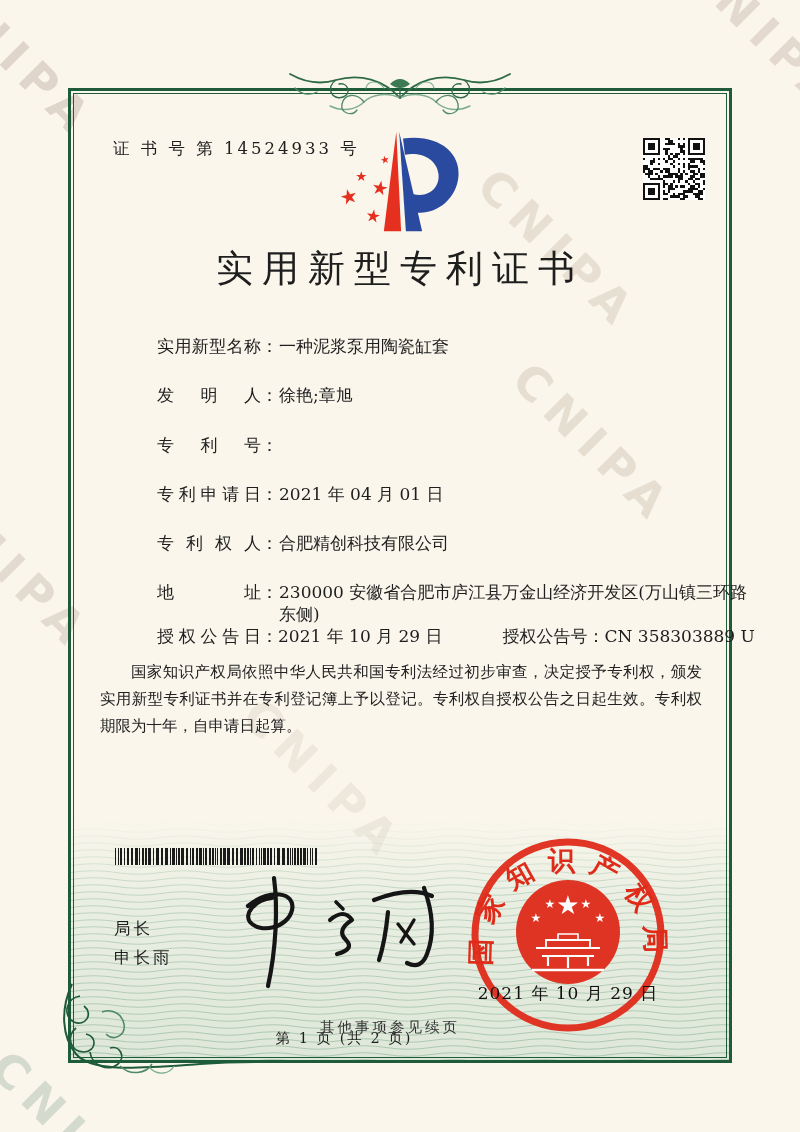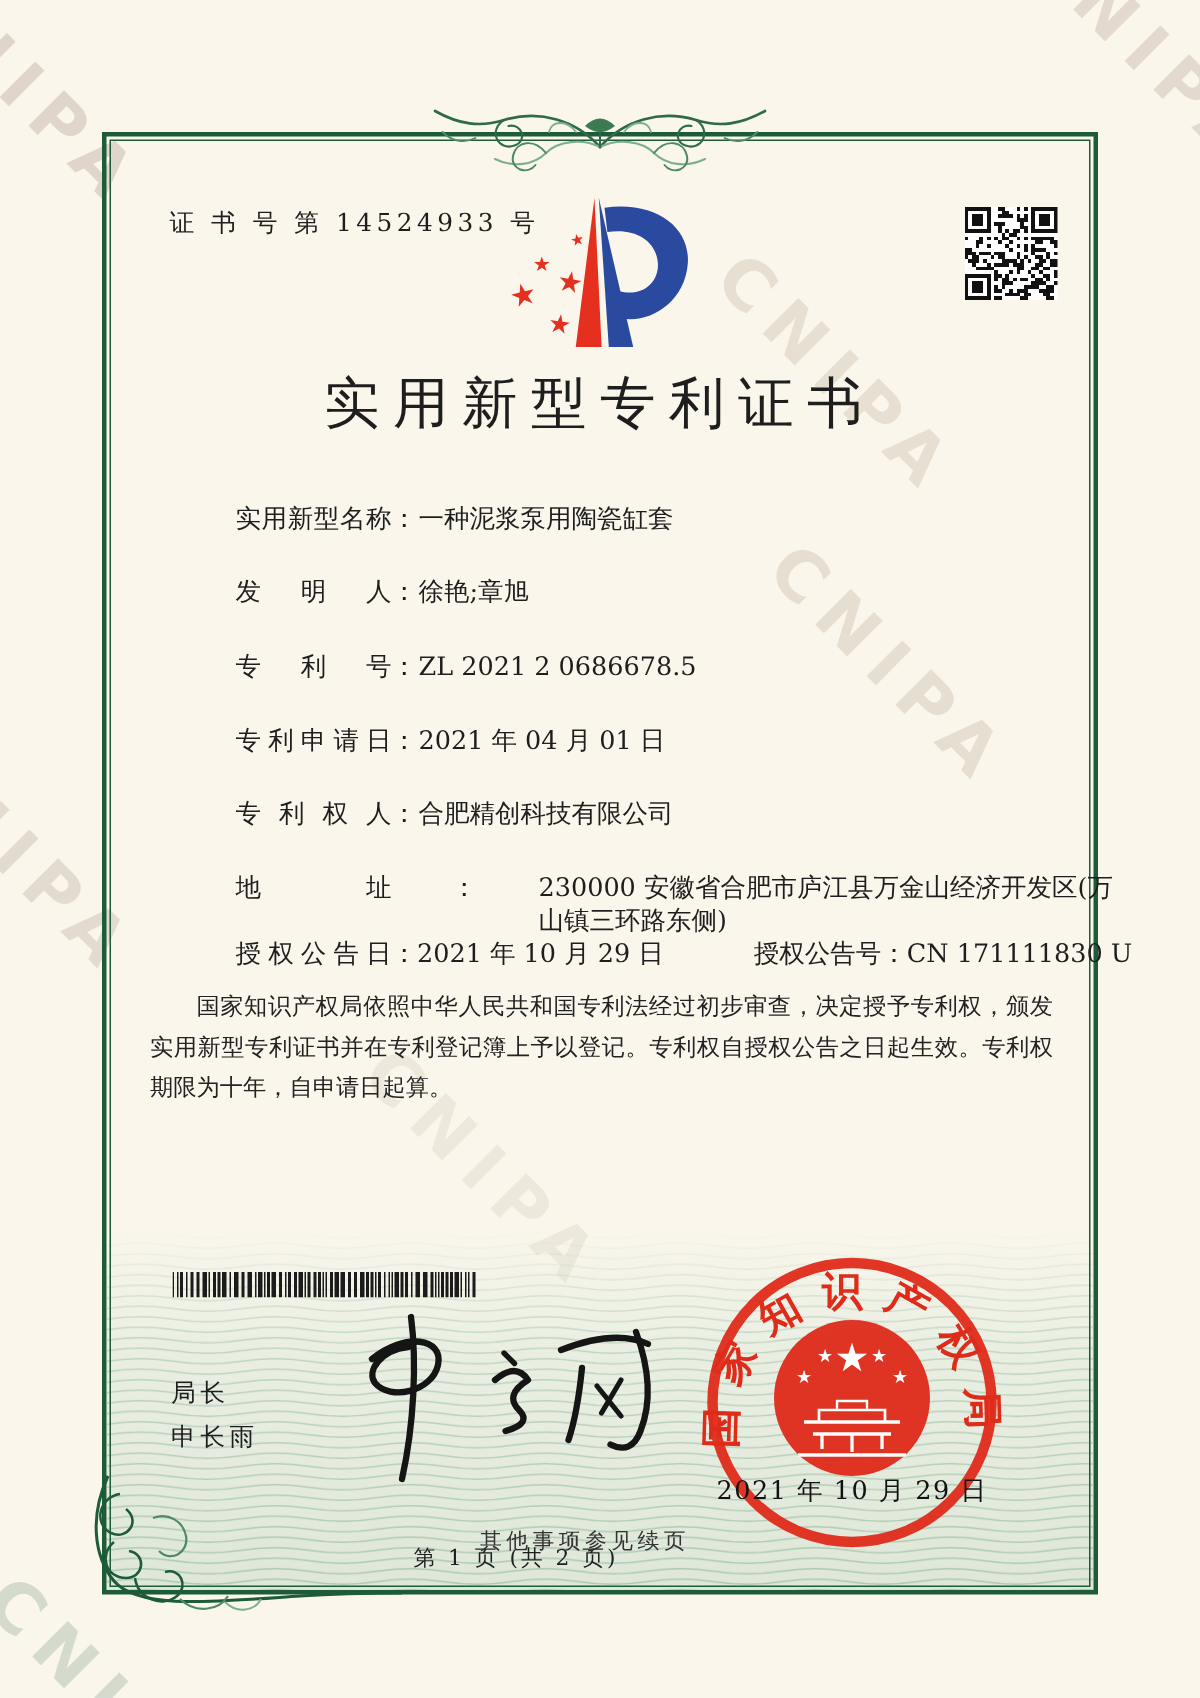"ZL 2021 2 0686678.5" span.val { html: <span>ZL 2021 2 0686678.5</span> -> none }
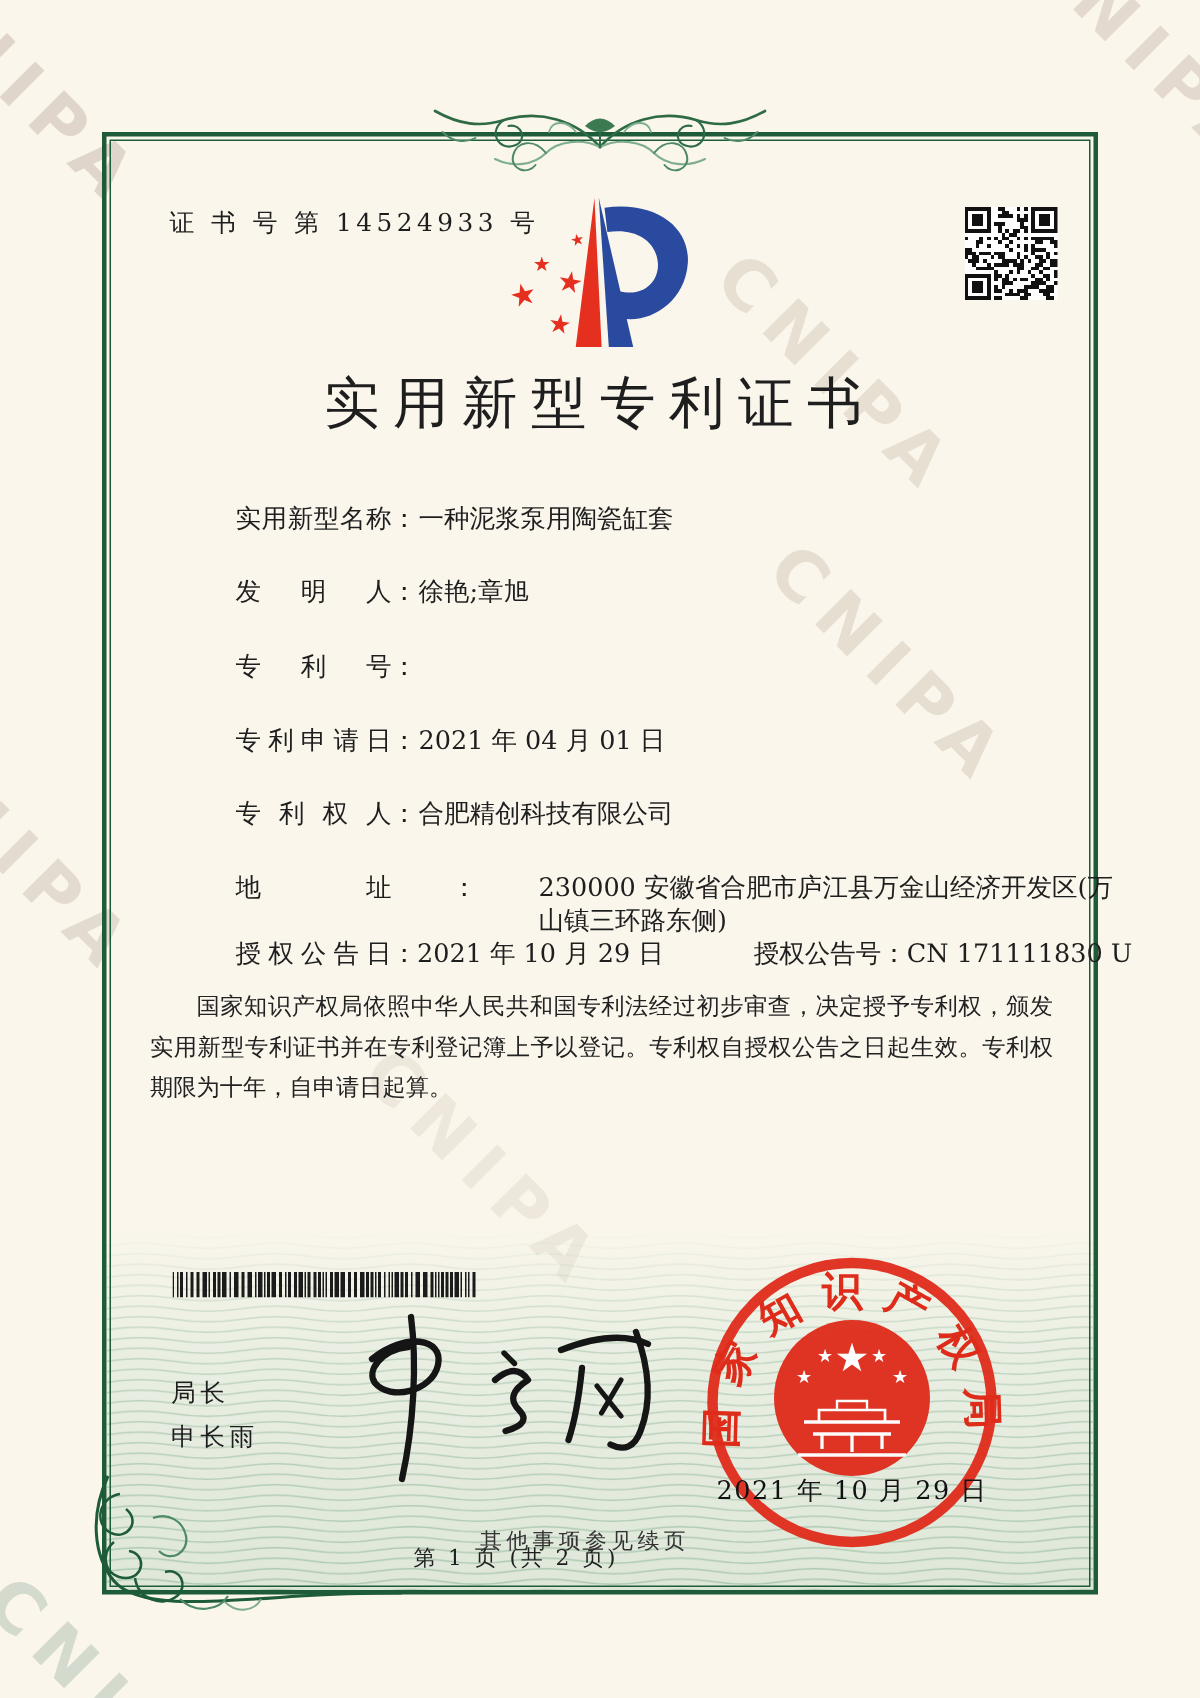"地 址" .frow.addr { gap: 40px -> none }
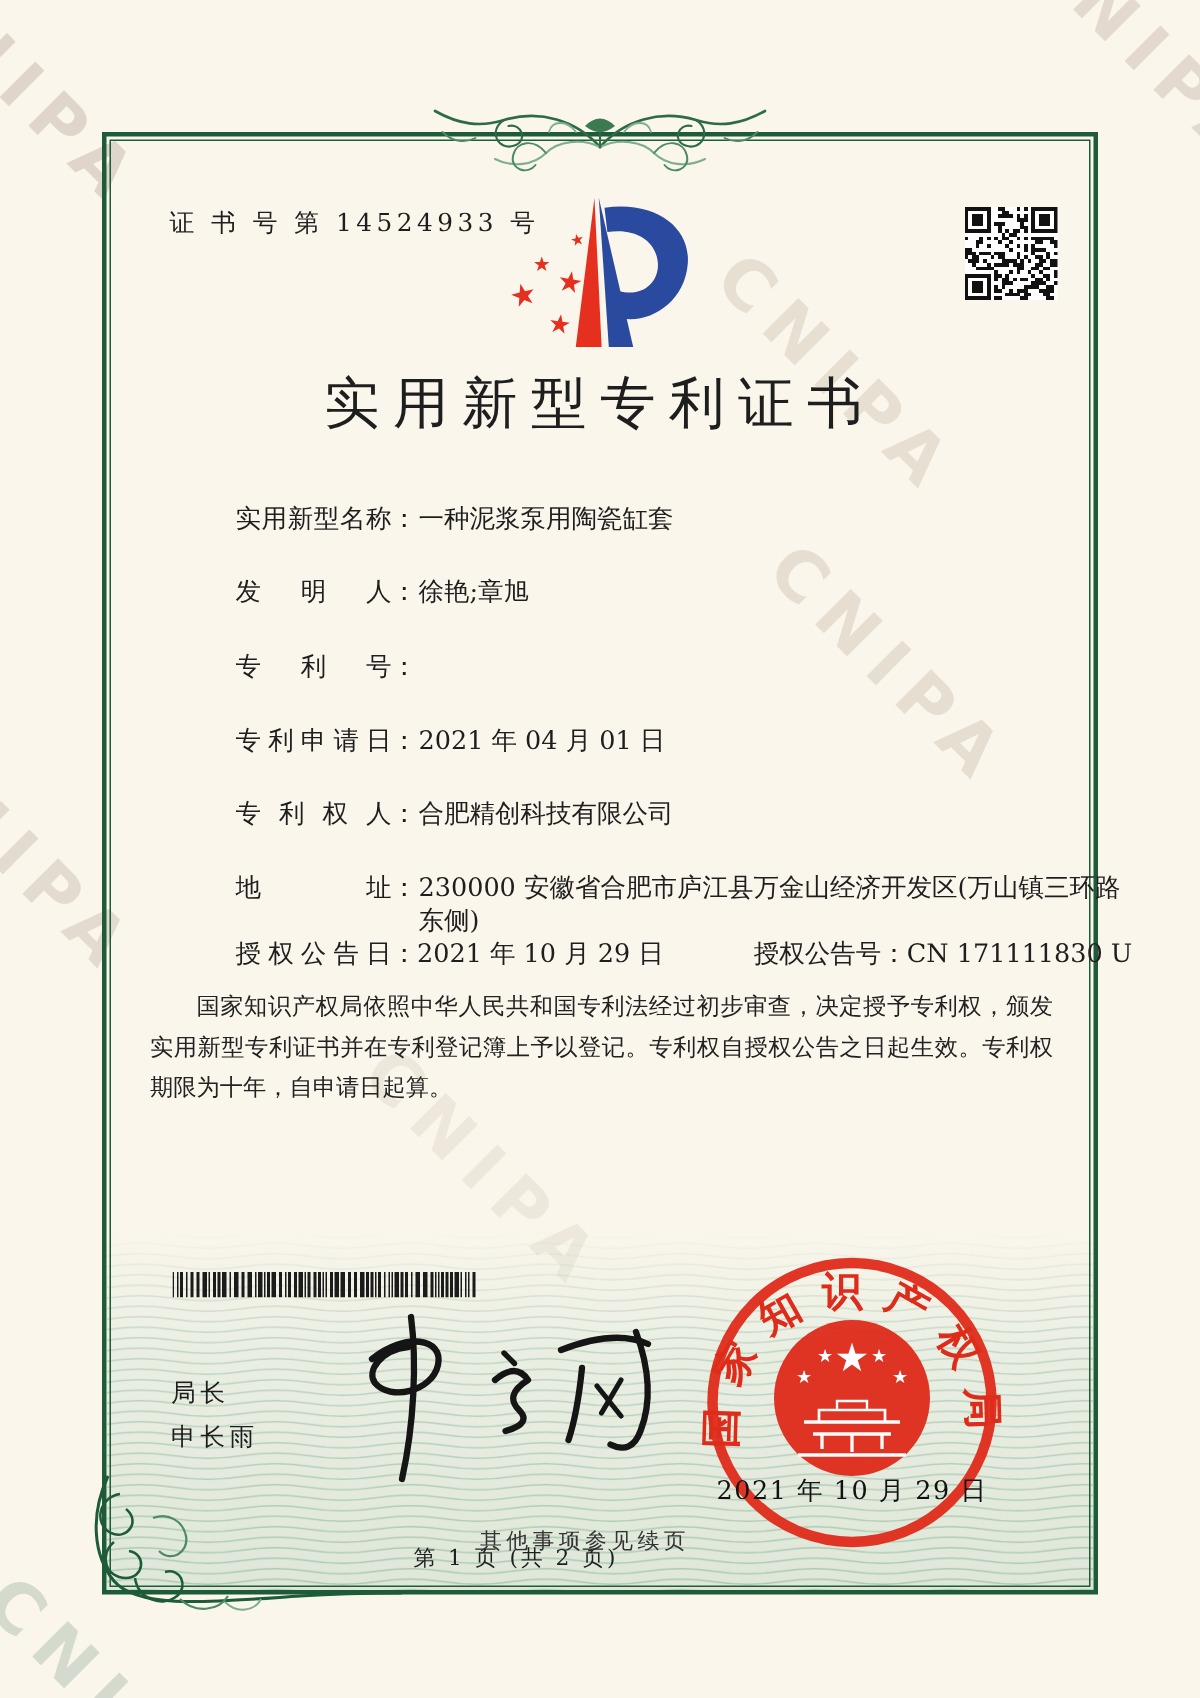"CN 171111830 U" span { text: 171111830 -> 358303889 }
